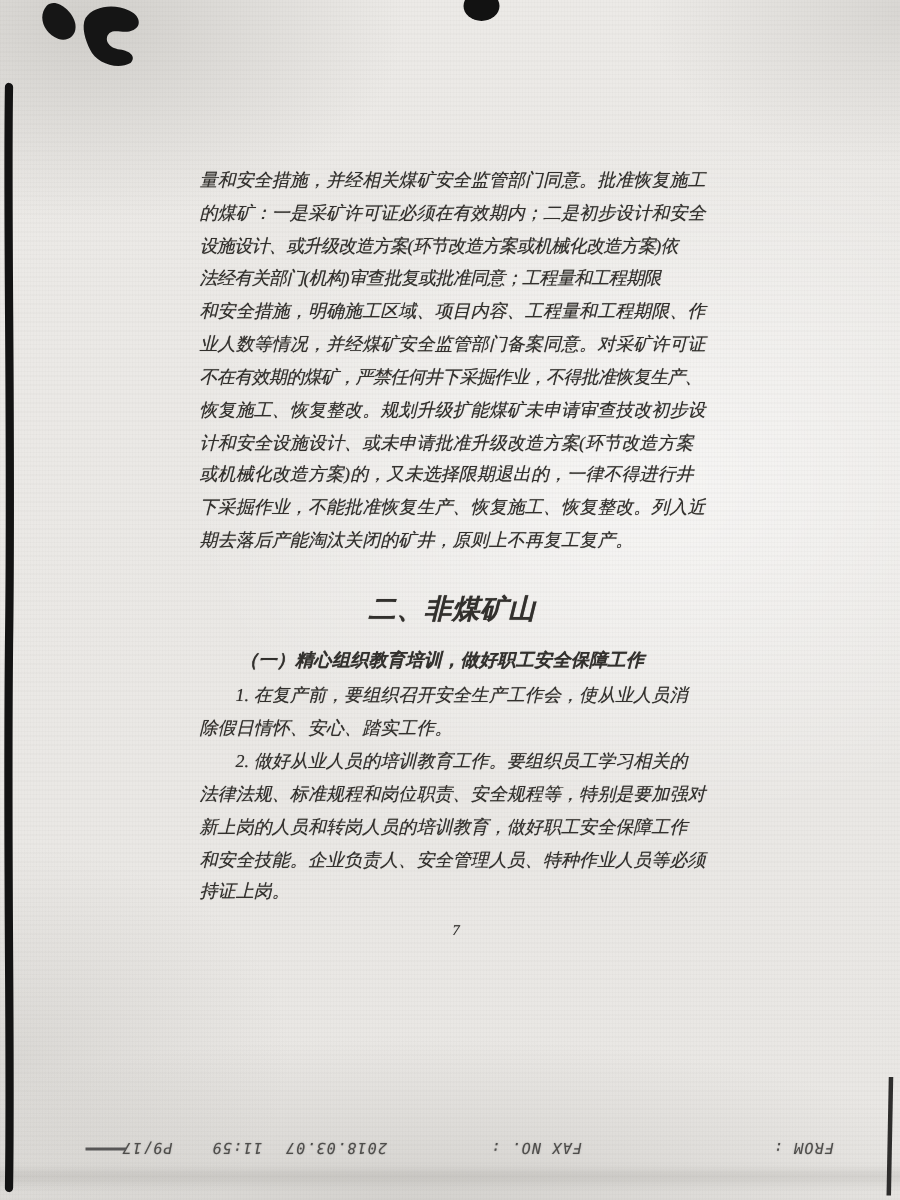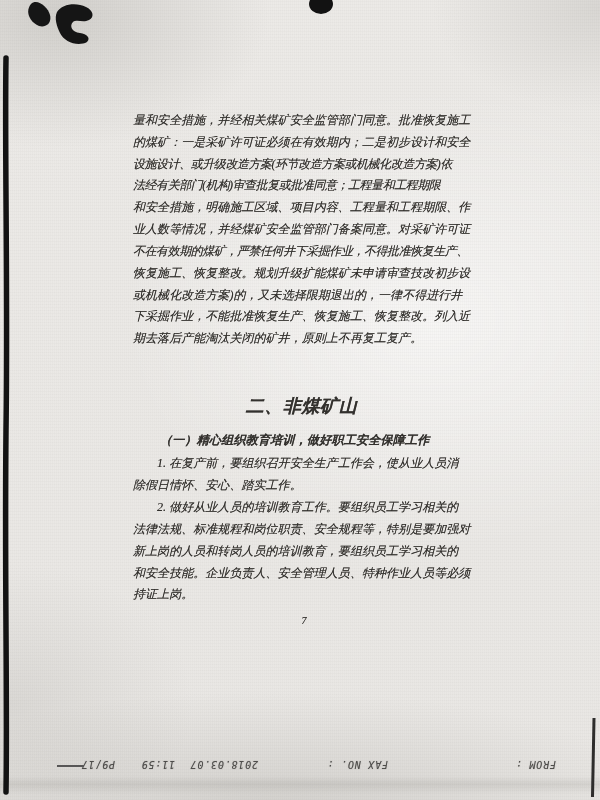"计和安全设施设计、或未申请批准升级改造方案(环节改造方案" div.bline { html: none -> <div>计和安全设施设计、或未申请批准升级改造方案(环节改造方案</div> }
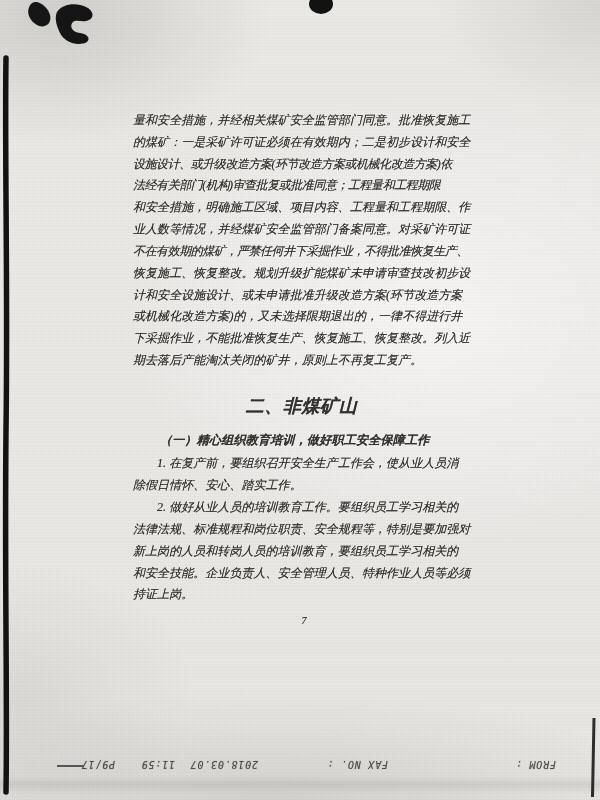"新上岗的人员和转岗人员的培训教育，要组织员工学习相关的" div.bline { text: 要组织员工学习相关的 -> 做好职工安全保障工作 }
